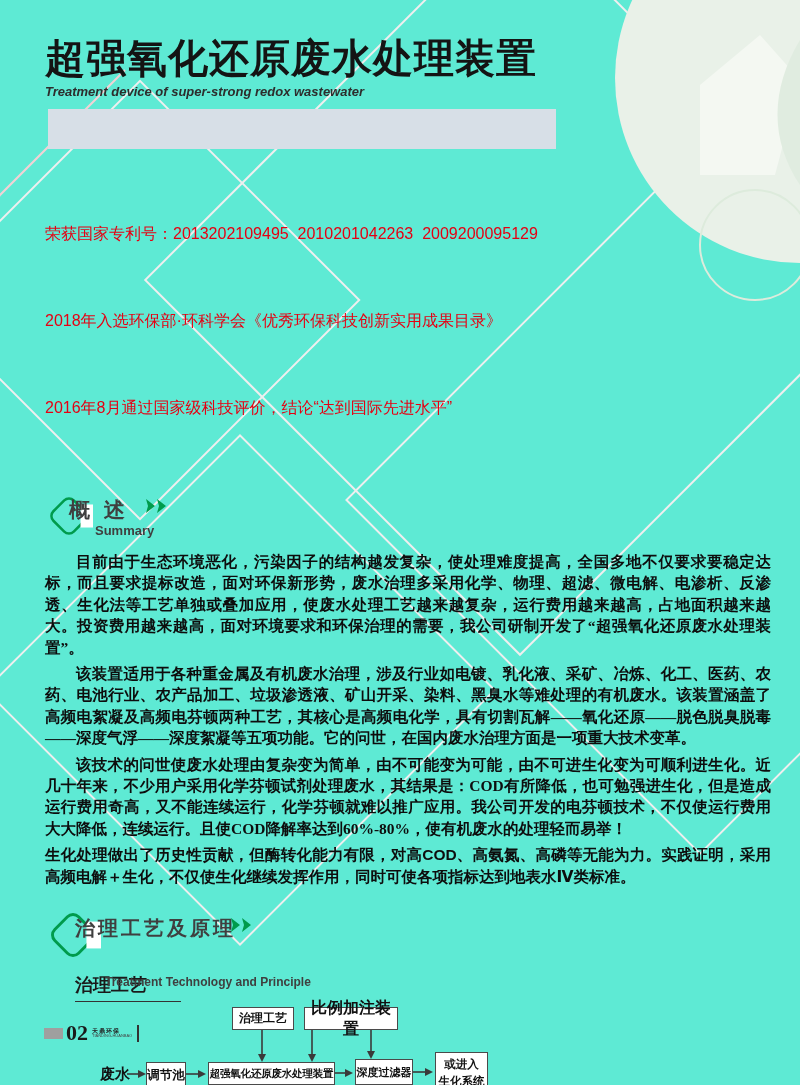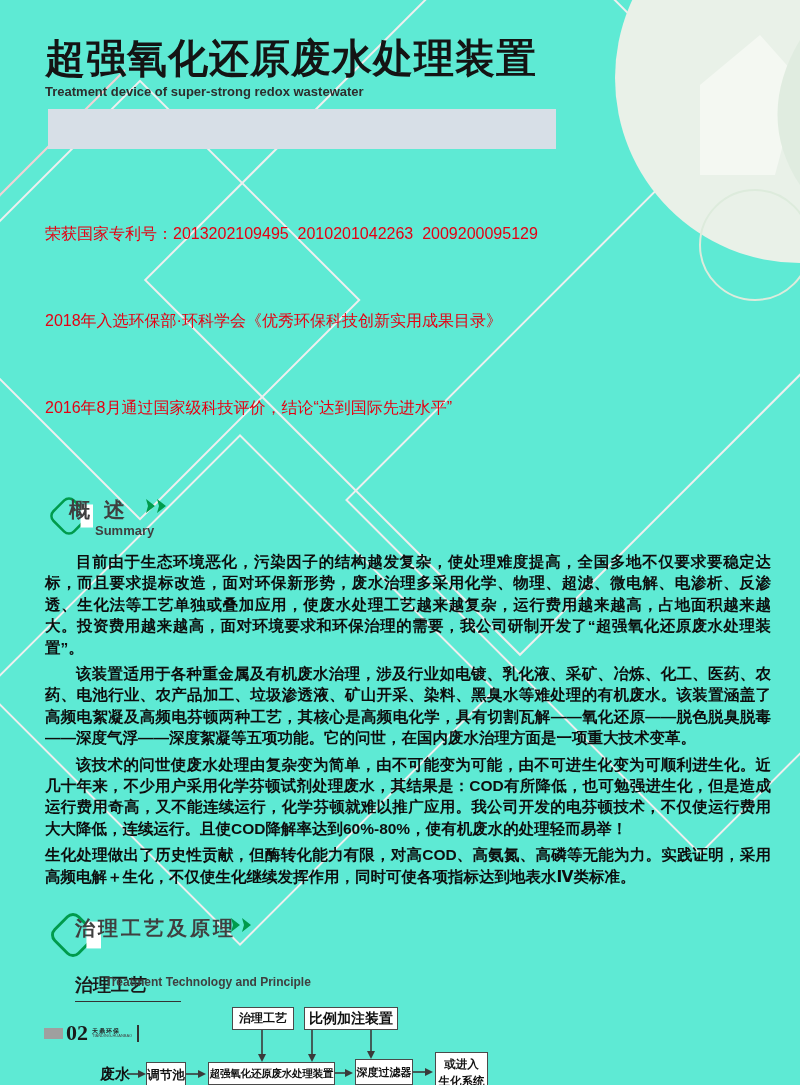"Treatment device of super-strong redox" .main-sub { font-style: none -> italic }
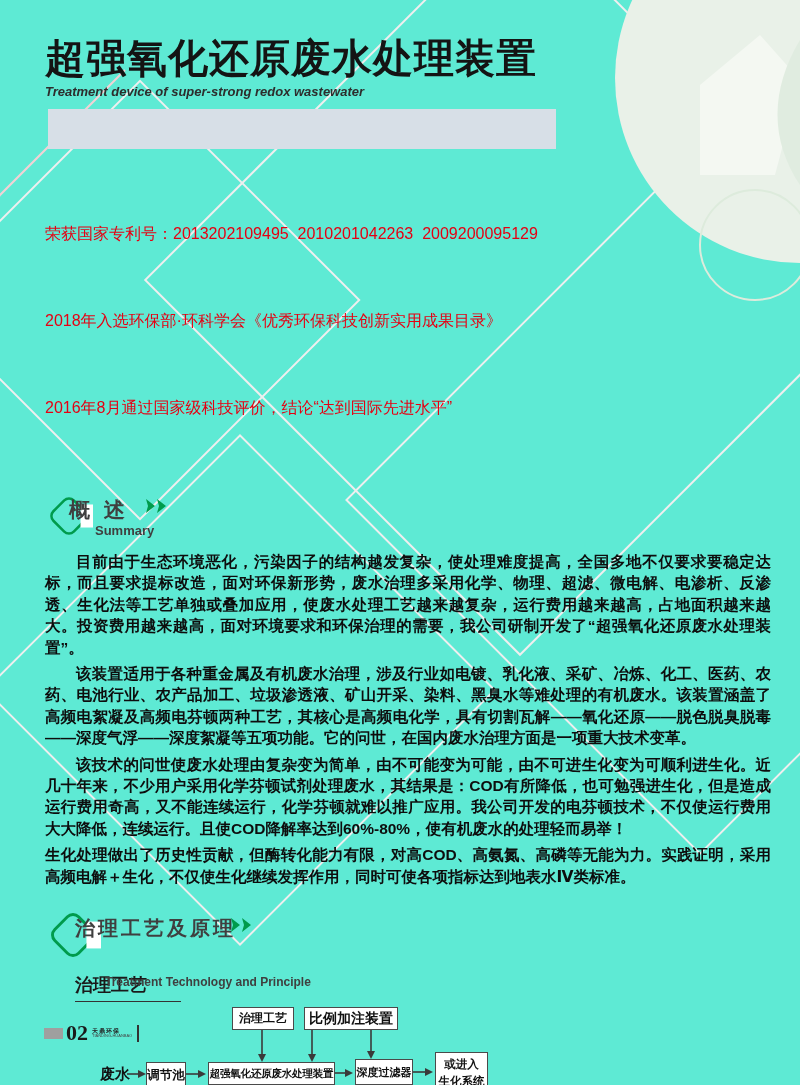"目前由于生态环境恶化，污染因子的结构越发复杂，使处理难度提高，全国多地不仅要求要" .indent { font-family: none -> Liberation Serif, serif }
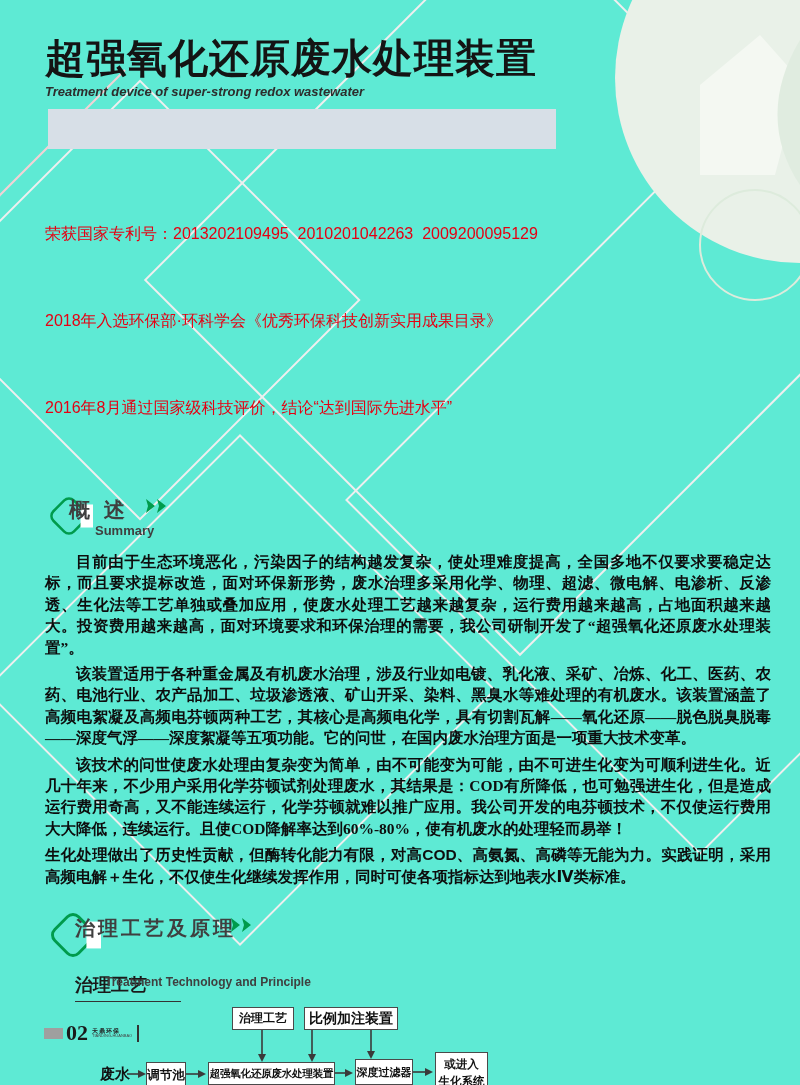"比例加注装置" div.fbox { font-size: 14px -> 16px; text-align: right -> none }
